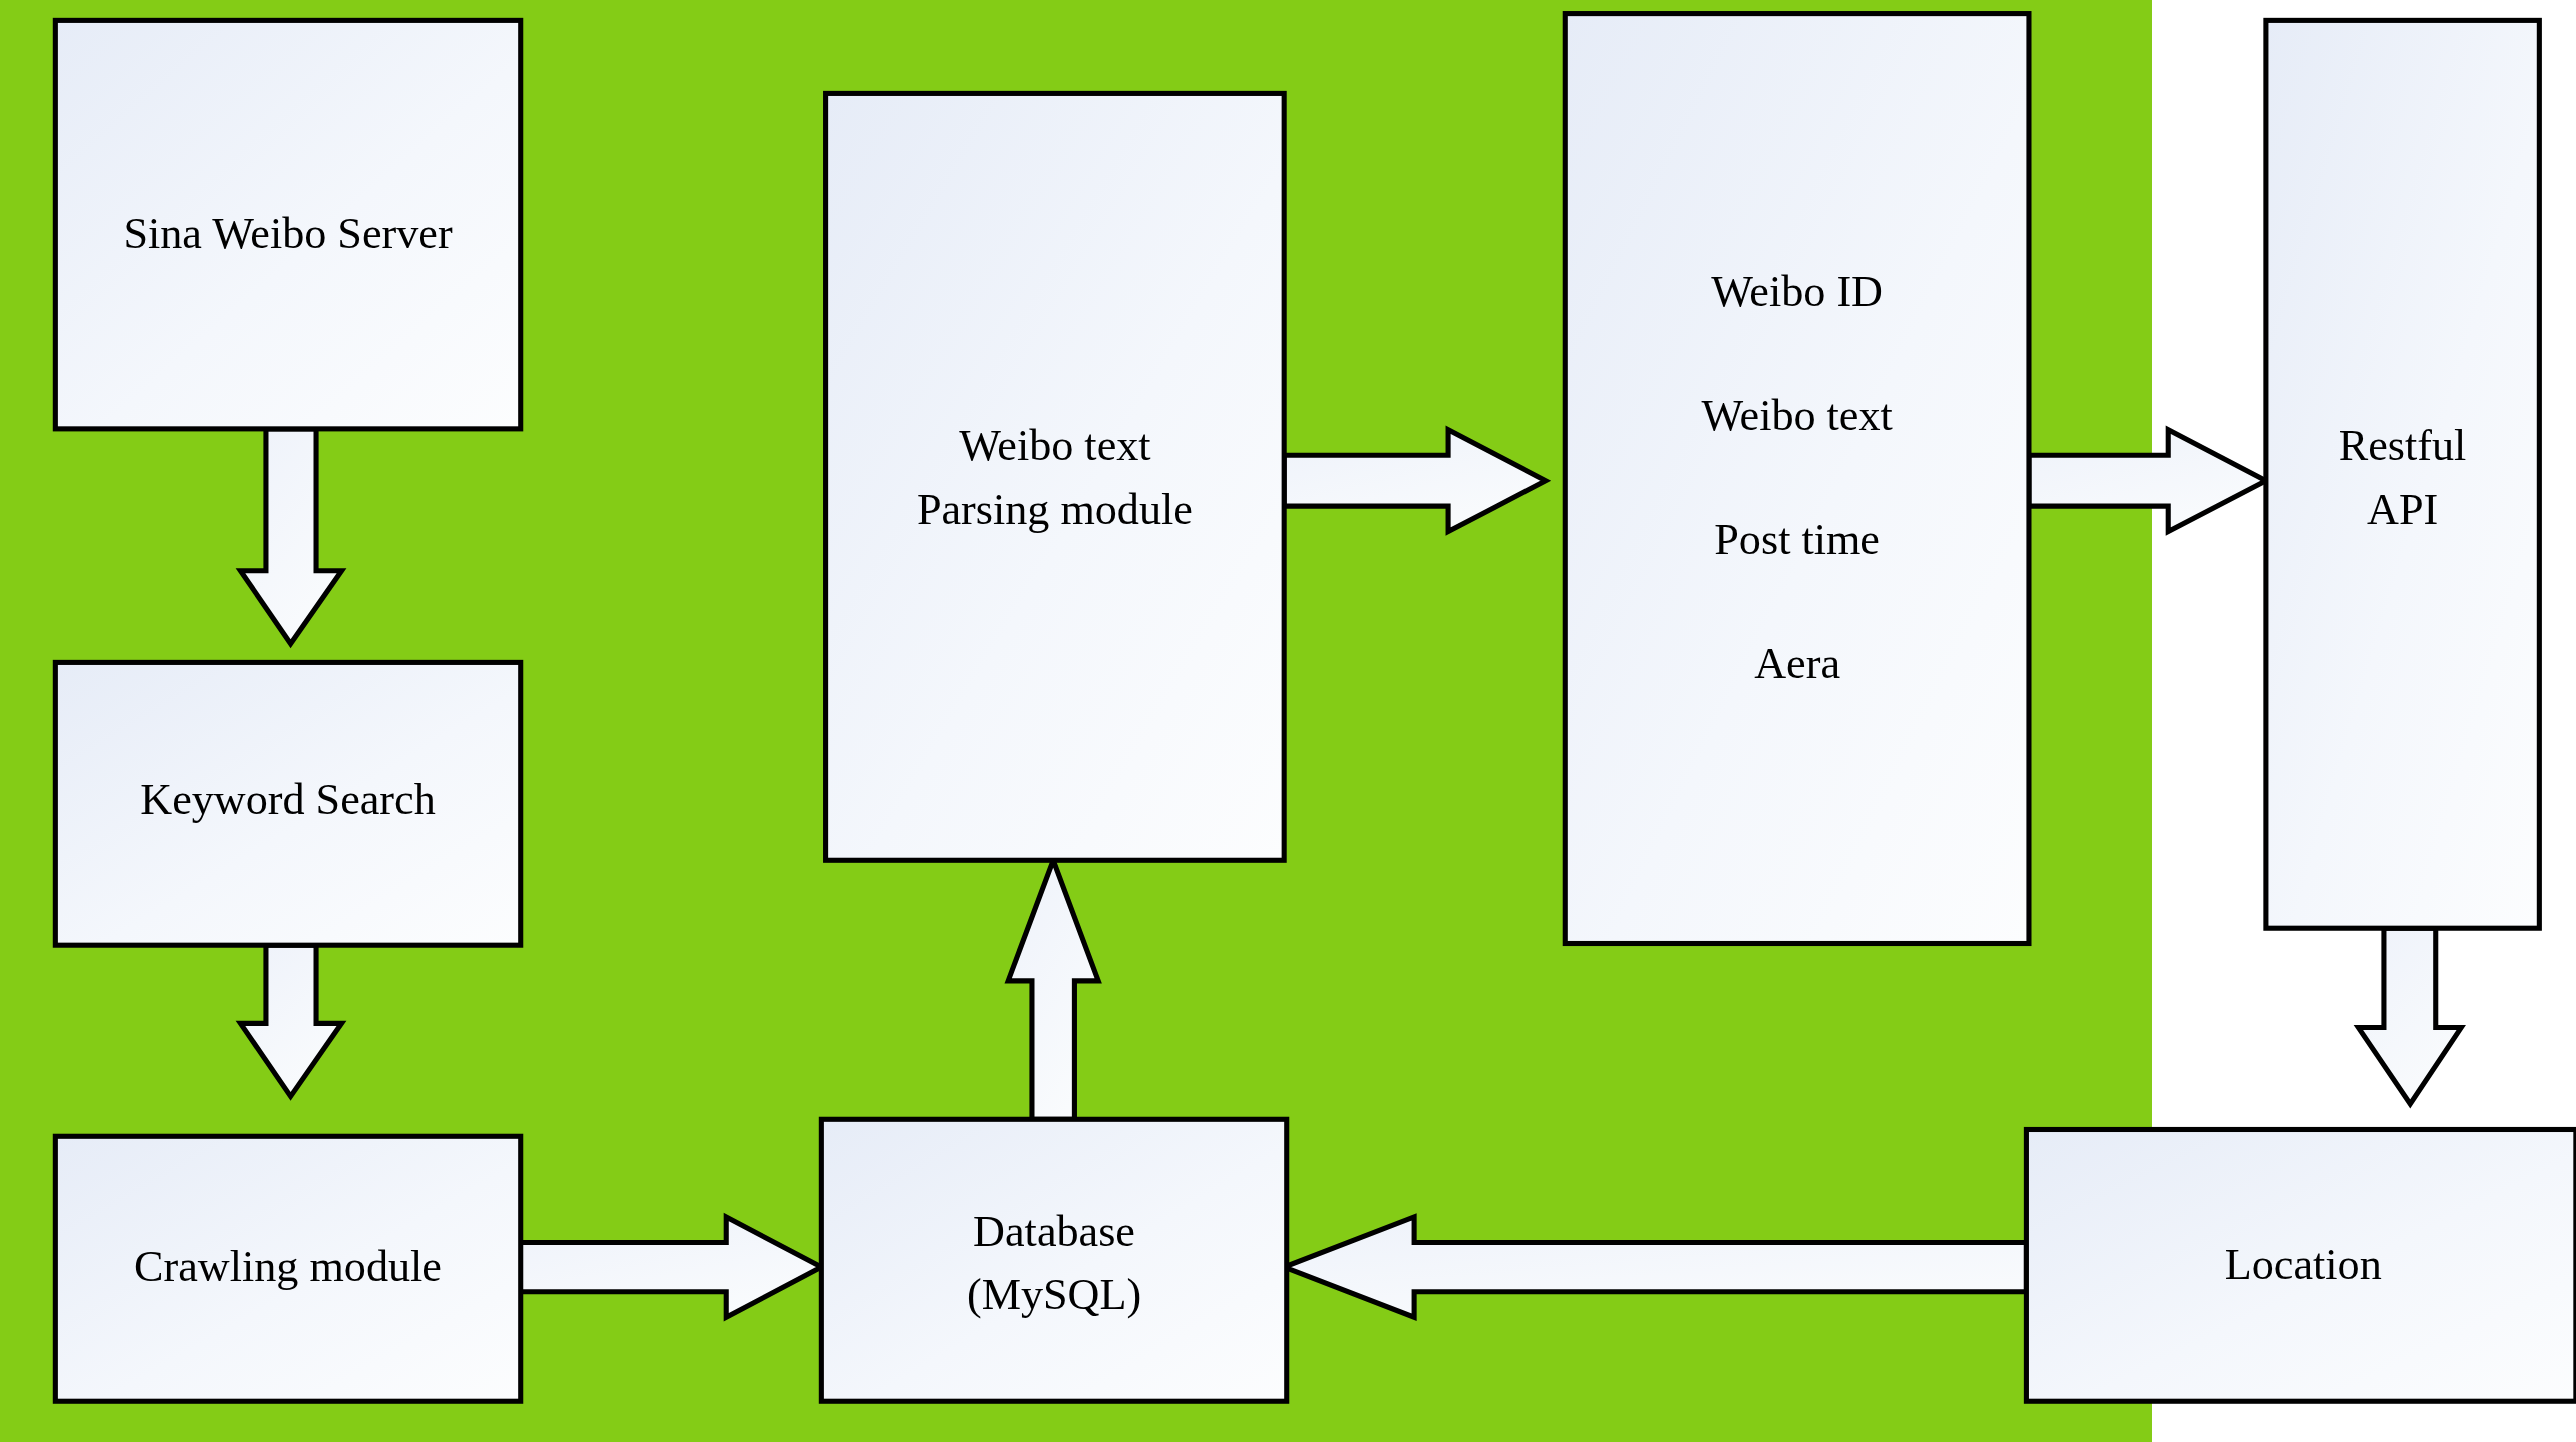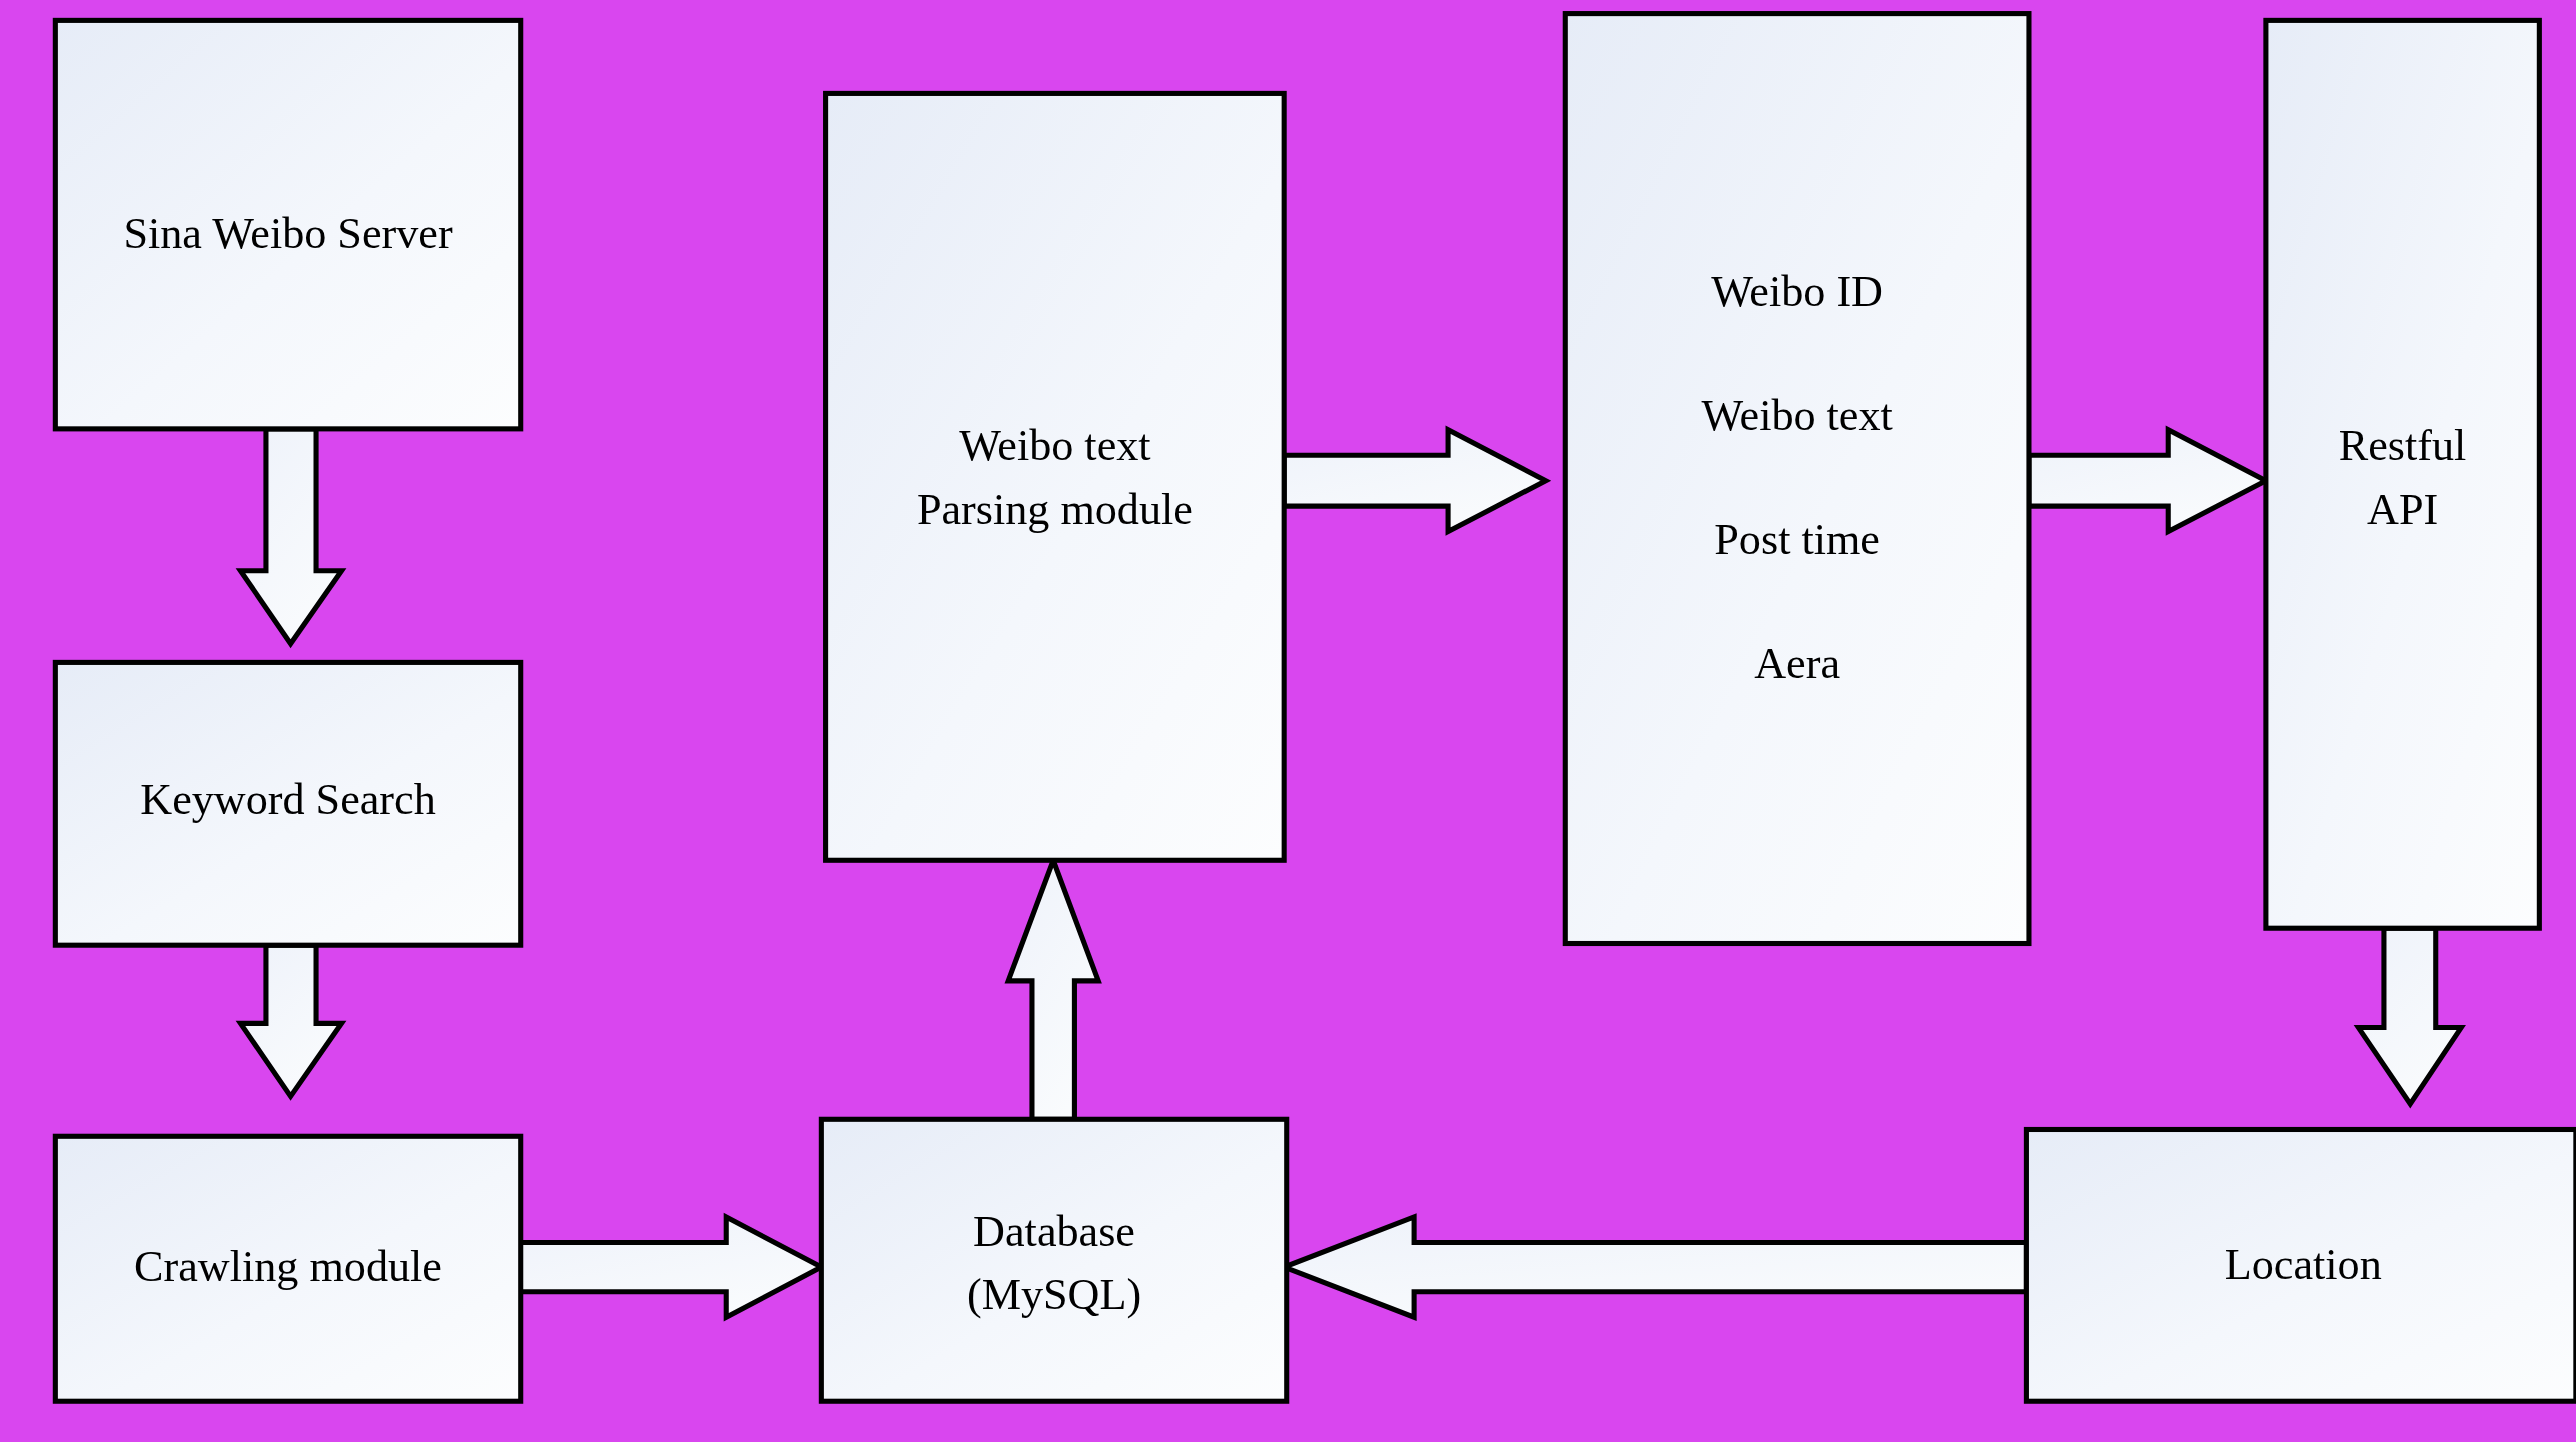"Sina Weibo Server" #flowchart-root { background: #d946ef -> #84cc16; width: 2576px -> 2152px }
